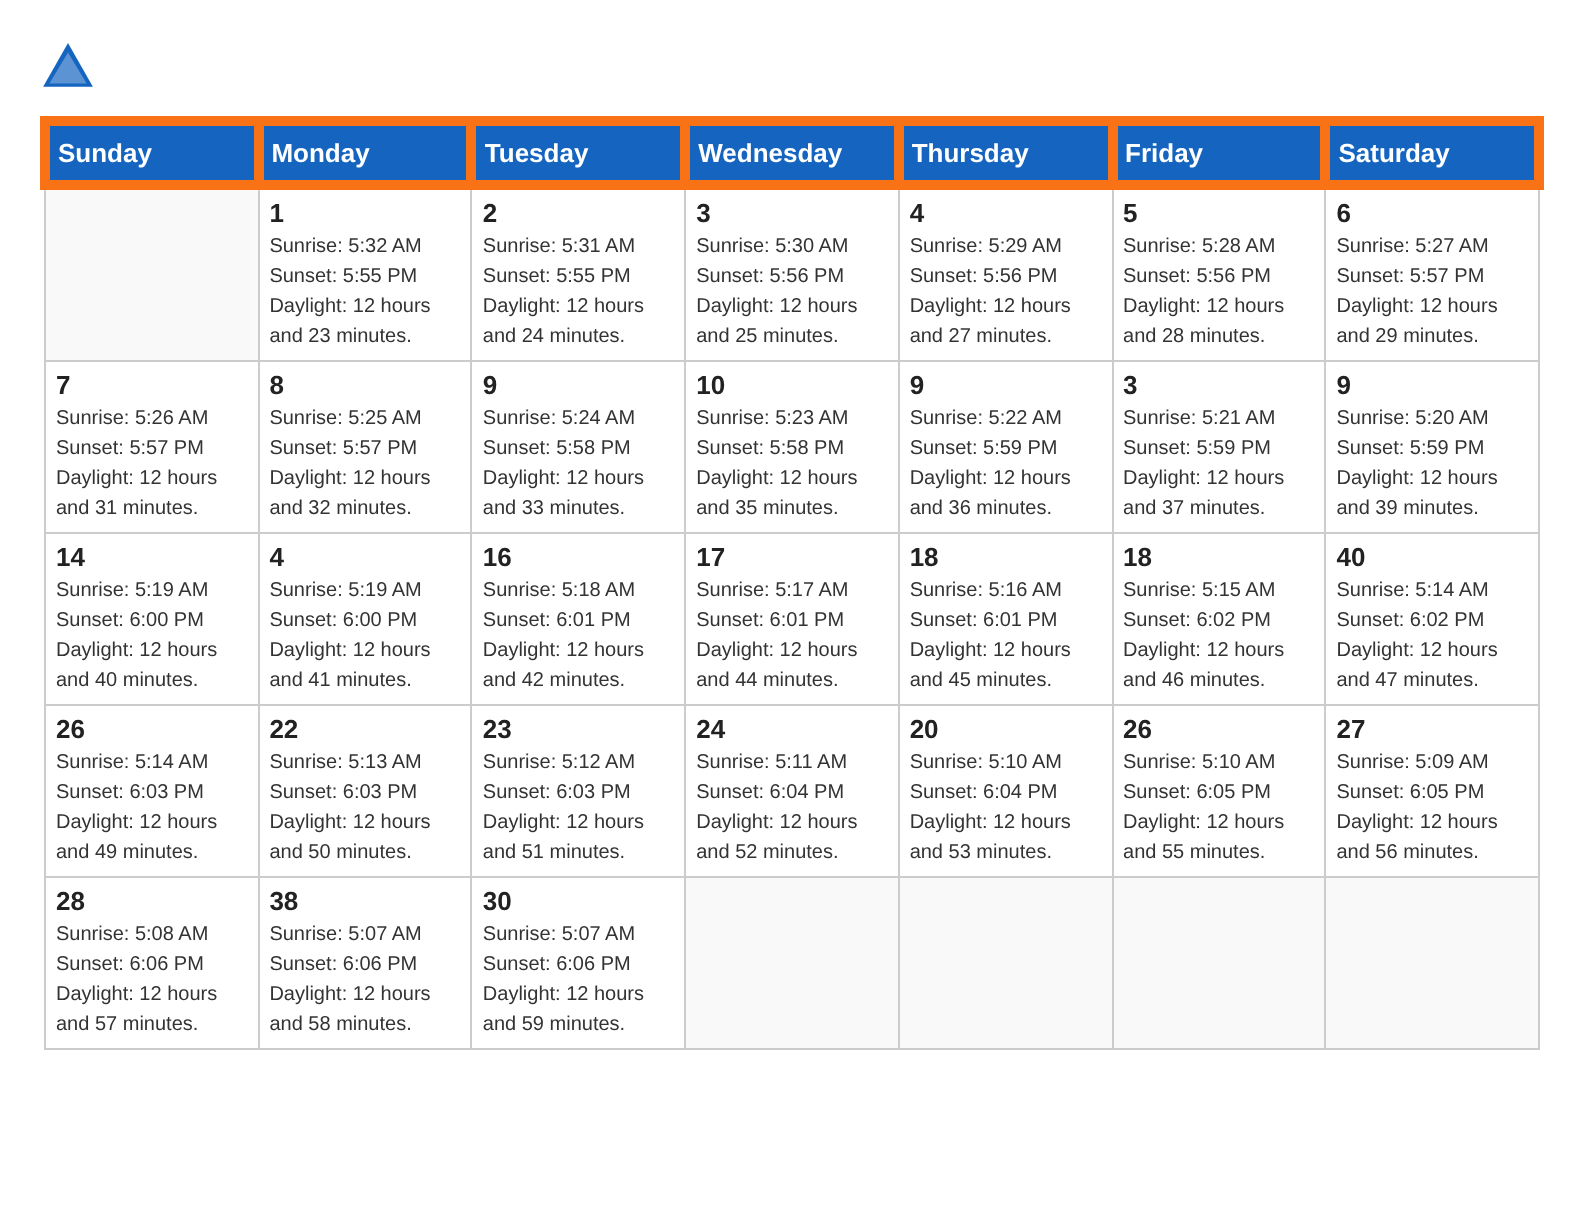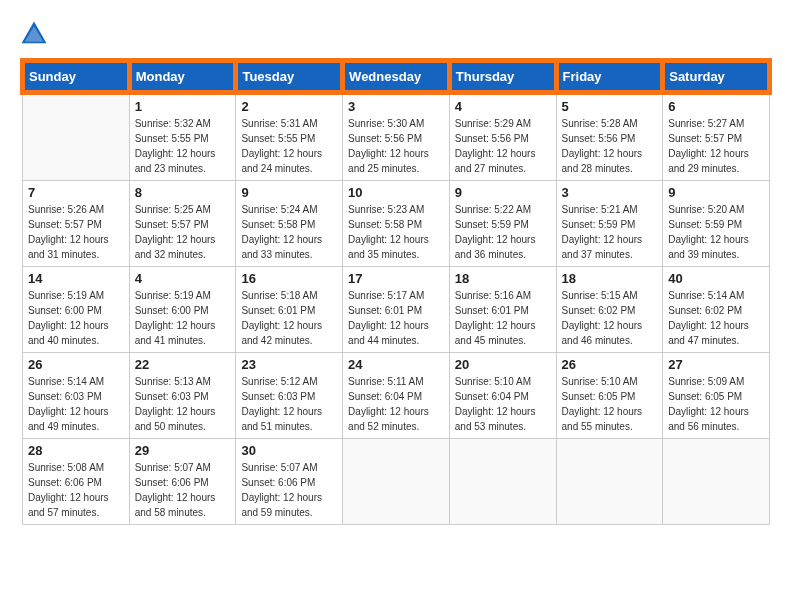"29" span.day-num { text: 29 -> 38 }
